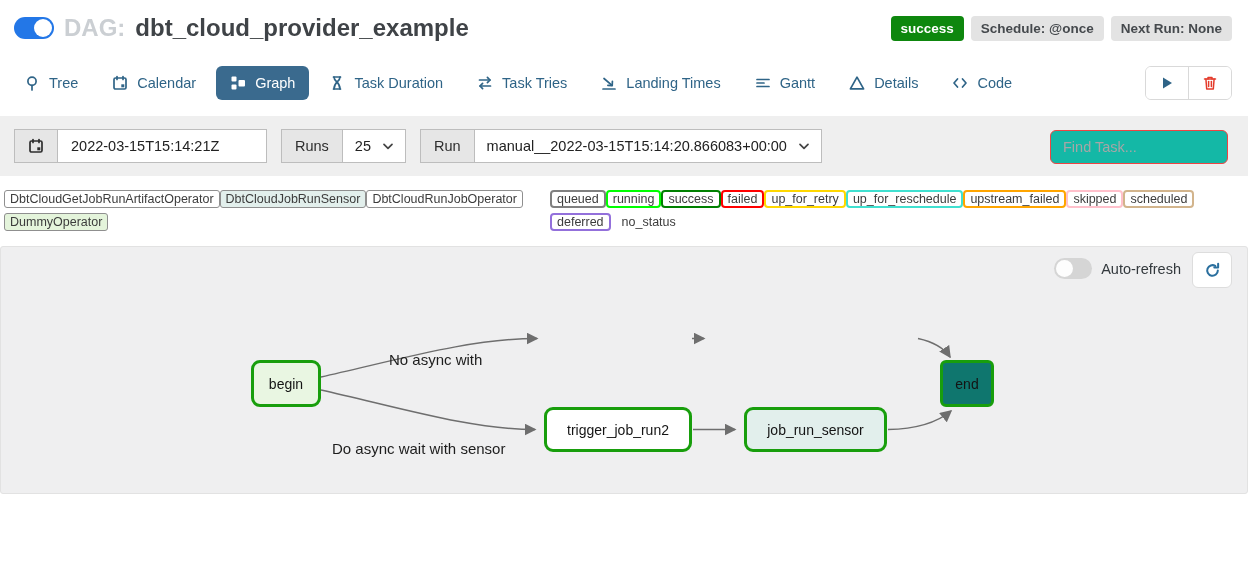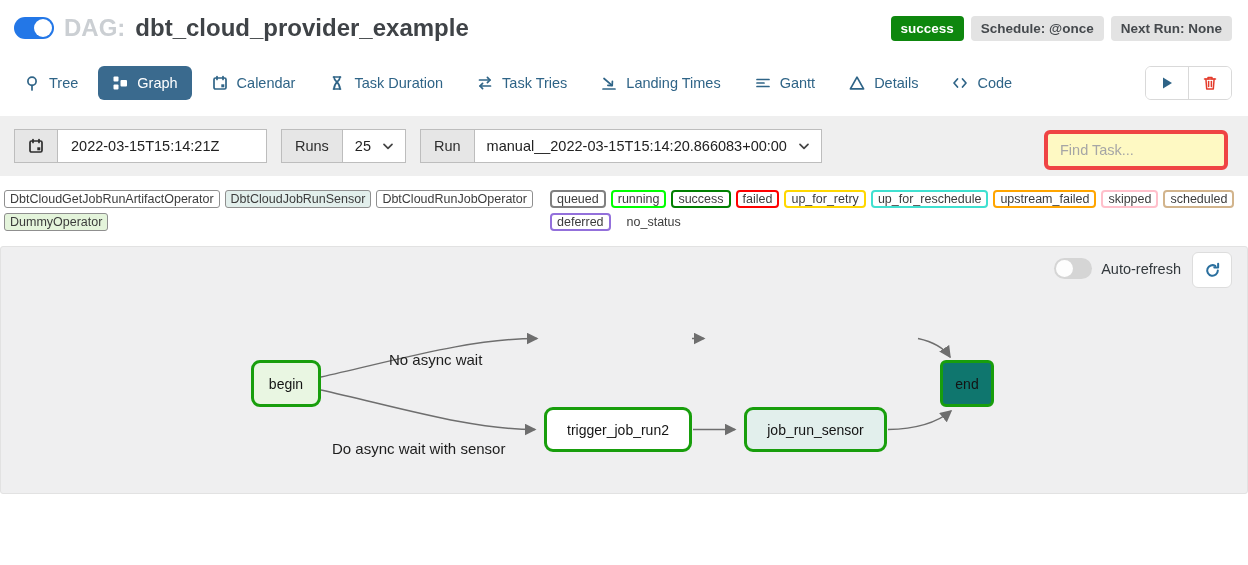"Graph" div.tab { order: before "Calendar" -> after "Calendar" }
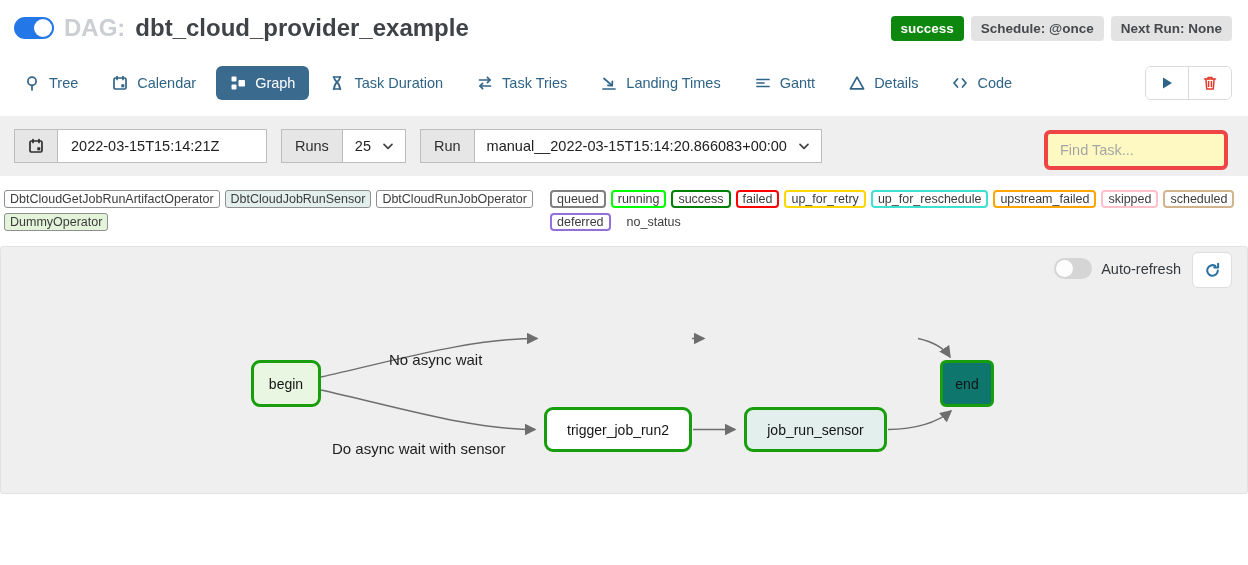"Find Task..." .find-input { background: #fef9c3 -> #14b8a6; border: 4px solid #ef4444 -> 1px solid #ef4444 }
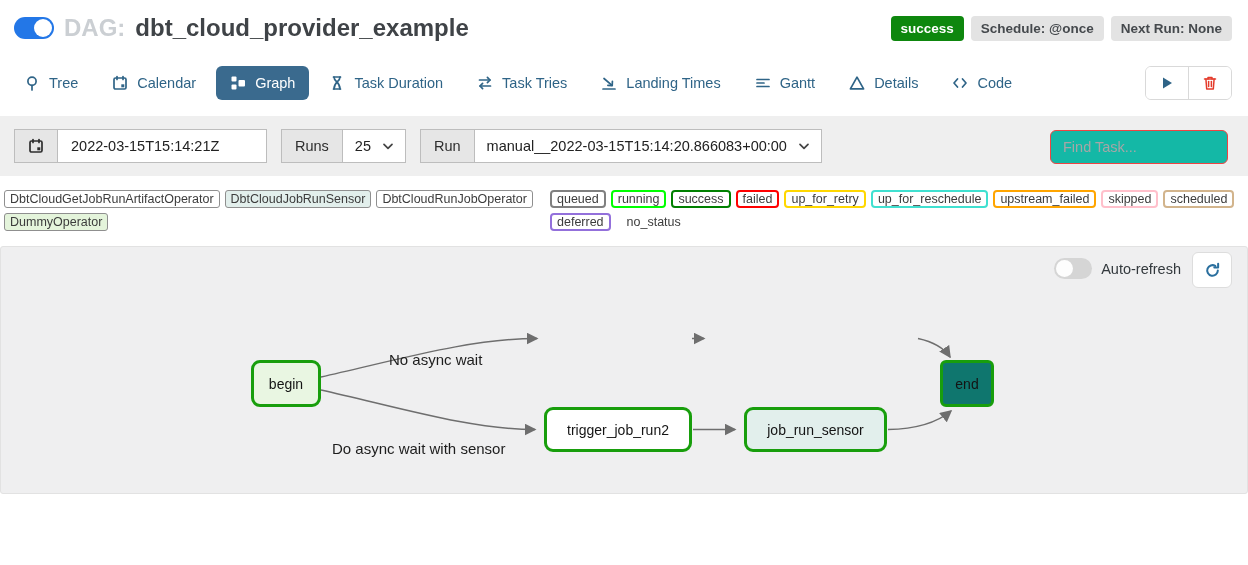"DbtCloudGetJobRunArtifactOperator" .lrow { gap: 5px -> none }
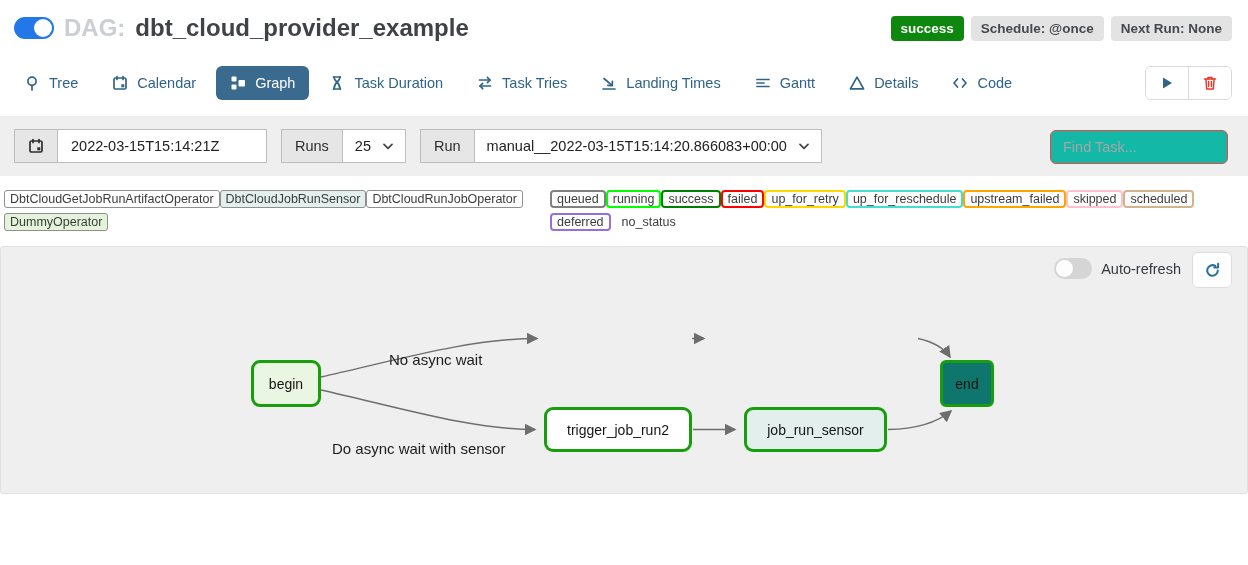"No async wait" div.edge-label { text: wait -> with }
